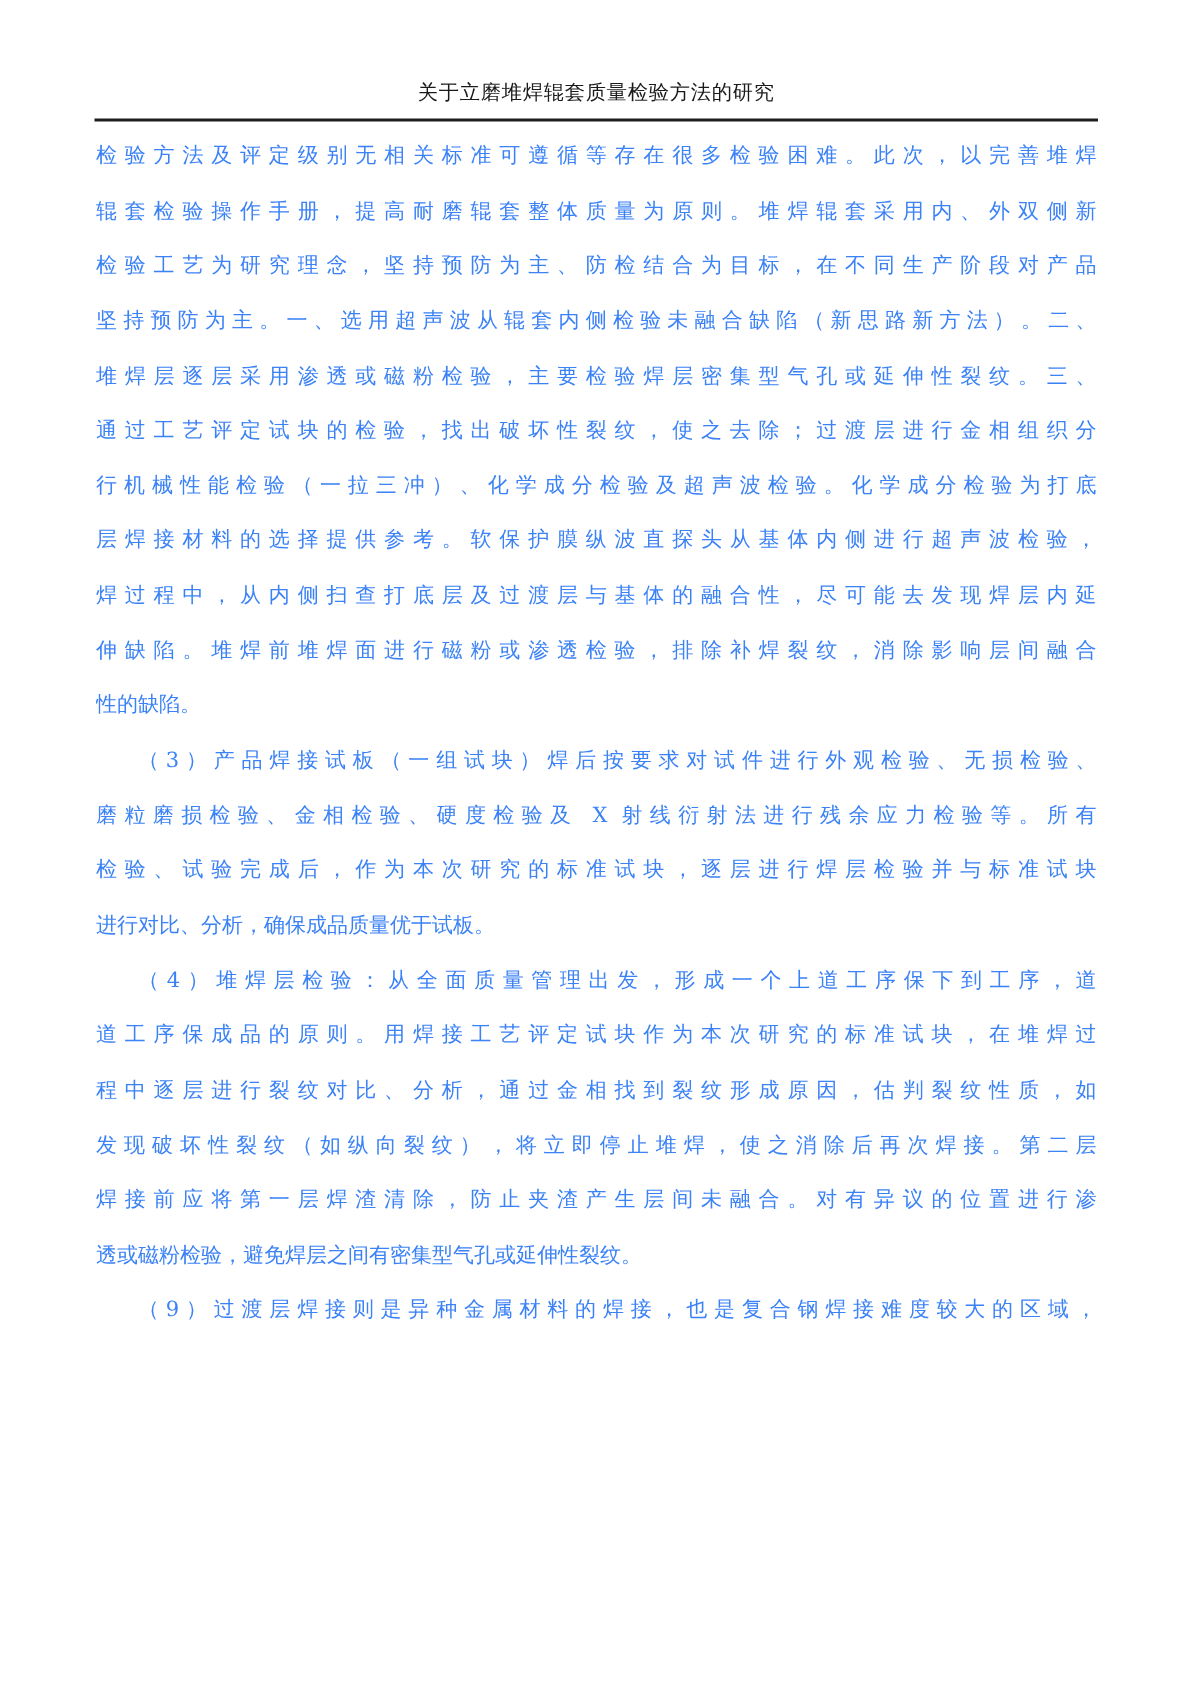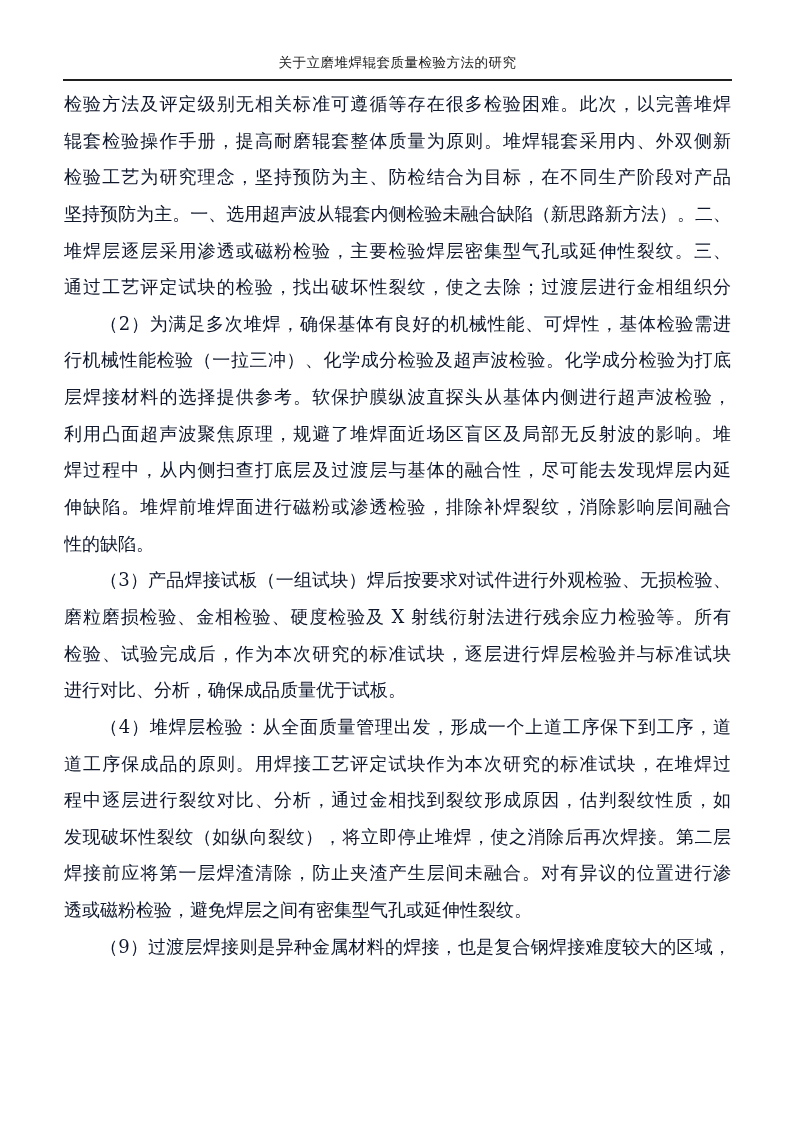"检验方法及评定级别无相关标准可遵循等存在很多检验困难。此次，以完善堆焊" .line { color: #0f172a -> #3b82f6; font-size: 18px -> 14px }
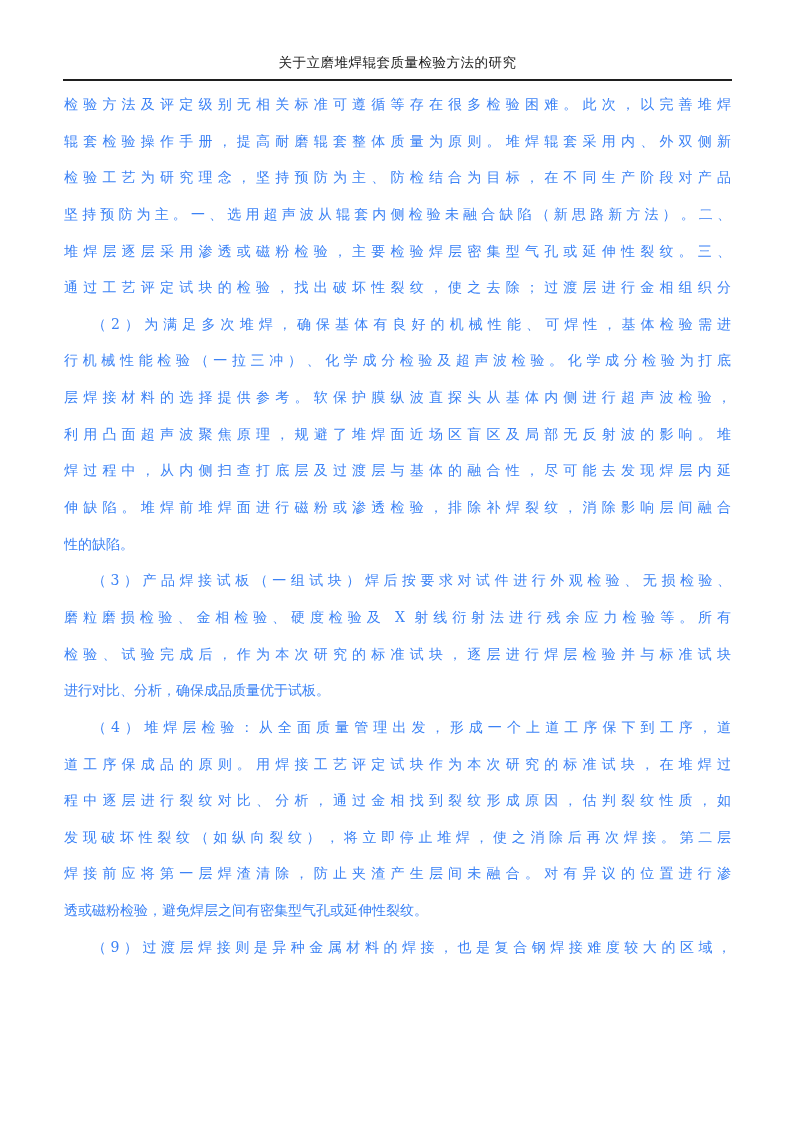"（2）为满足多次堆焊，确保基体有良好的机械性能、可焊性，基体检验需进" div.line { html: <div>（2）为满足多次堆焊，确保基体有良好的机械性能、可焊性，基体检验需进</div> -> none }
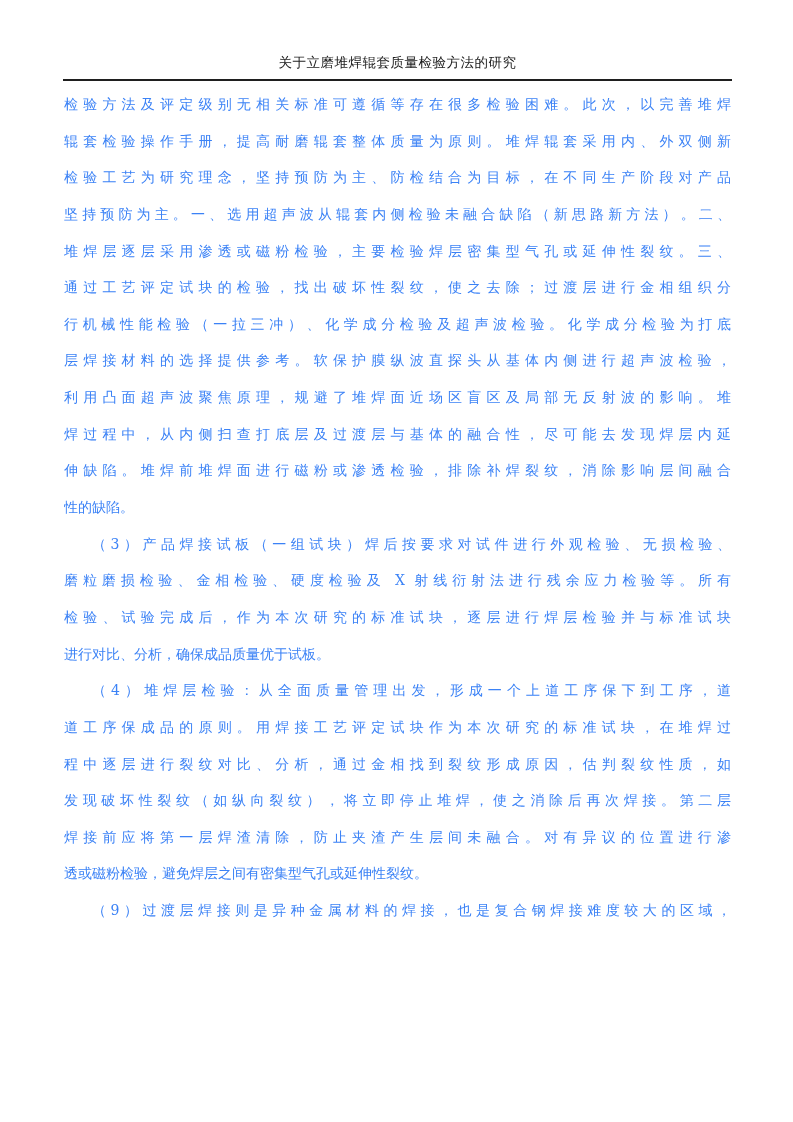"利用凸面超声波聚焦原理，规避了堆焊面近场区盲区及局部无反射波的影响。堆" div.line { html: <div>利用凸面超声波聚焦原理，规避了堆焊面近场区盲区及局部无反射波的影响。堆</div> -> none }
